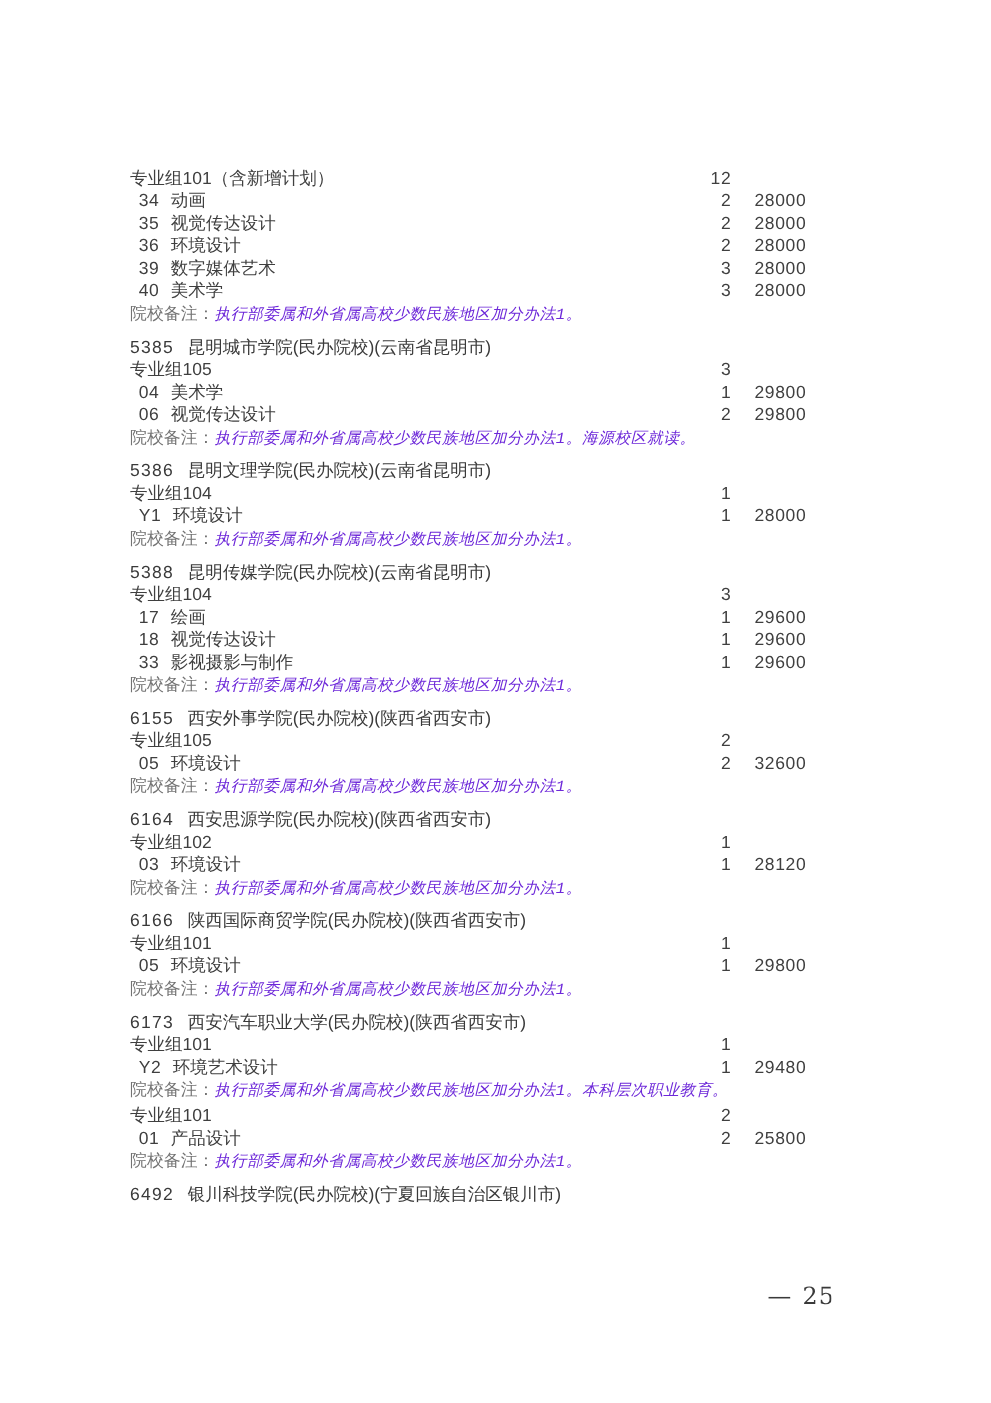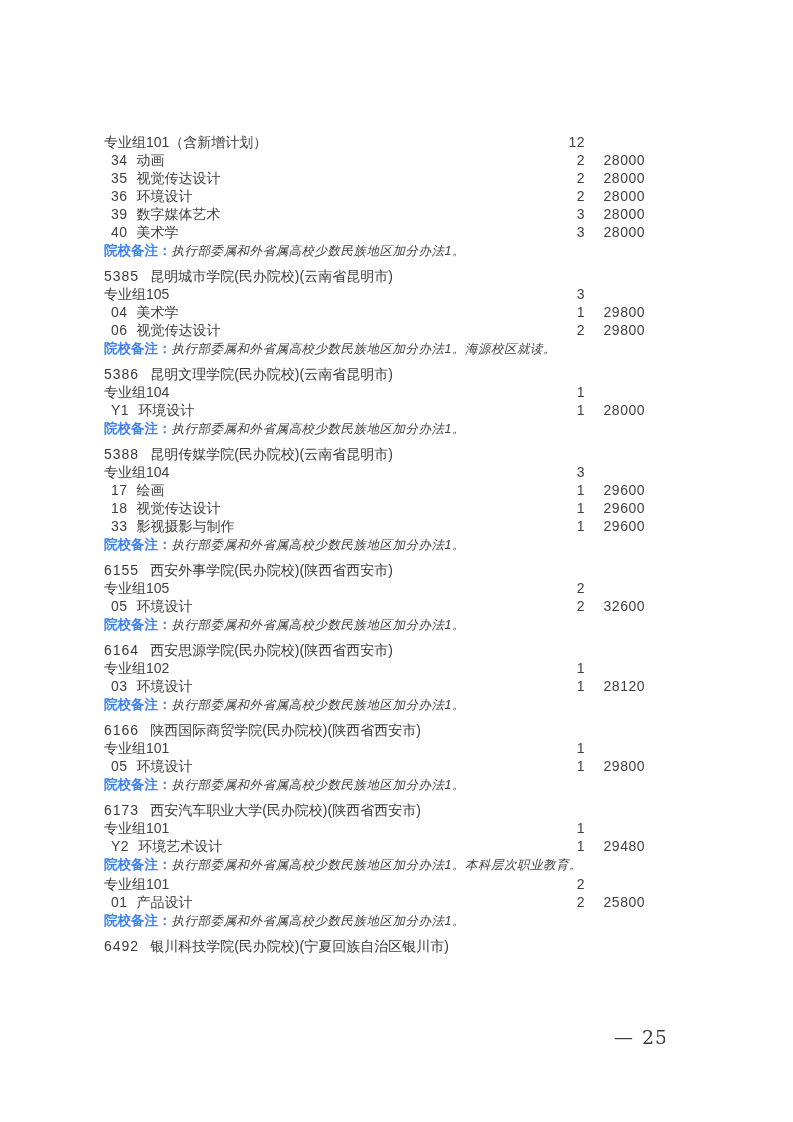"院校备注：" .remark-label { color: #3b82f6 -> #737373; font-weight: 700 -> 400 }
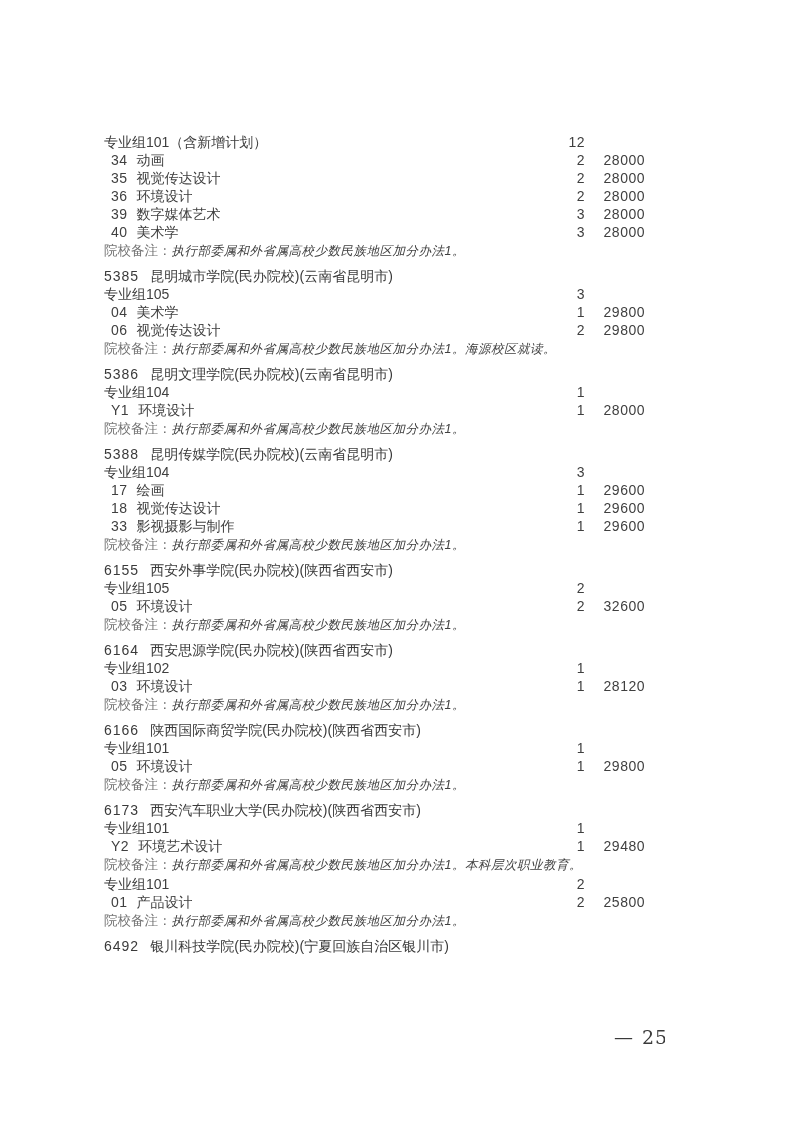"执行部委属和外省属高校少数民族地区加分办法1。" .remark-text { color: #404040 -> #6d28d9; font-family: Liberation Sans, sans-serif -> Liberation Mono, monospace }
